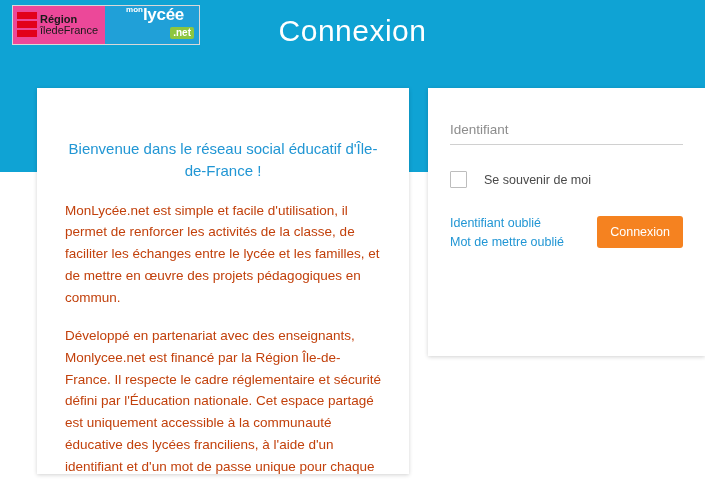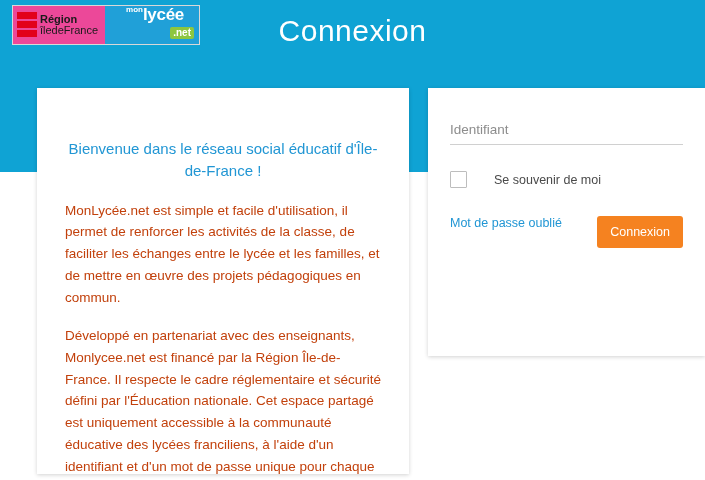"Se souvenir de moi" .remember-row { gap: 27px -> 17px }
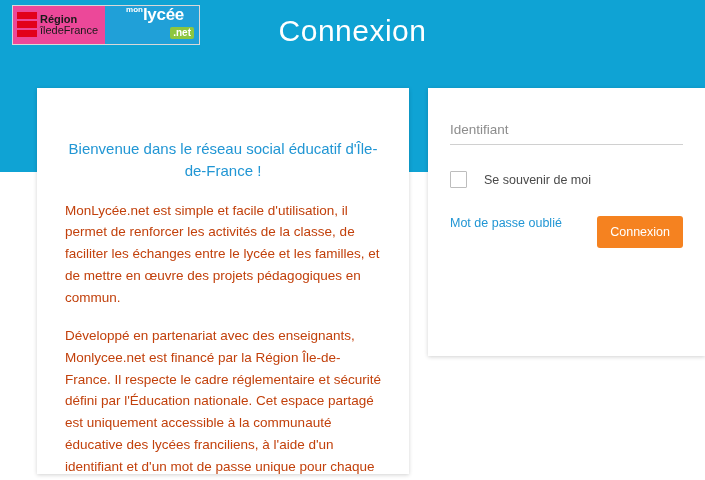"Identifiant oublié" a { html: none -> <a>Identifiant oublié</a> }
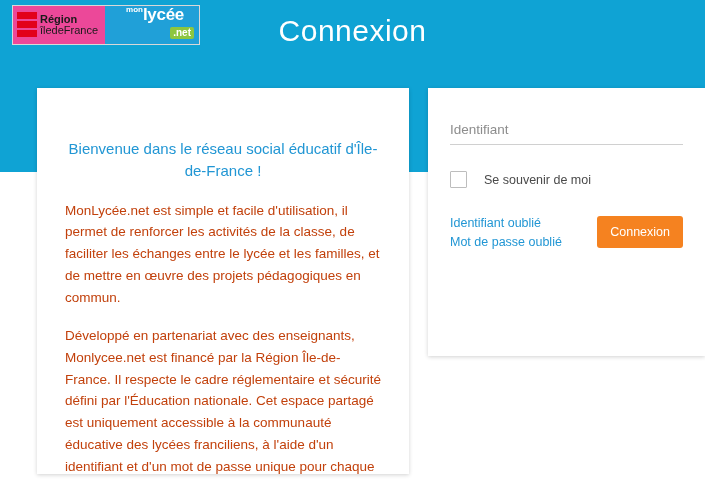"Mot de passe oublié" a { text: passe -> mettre }
